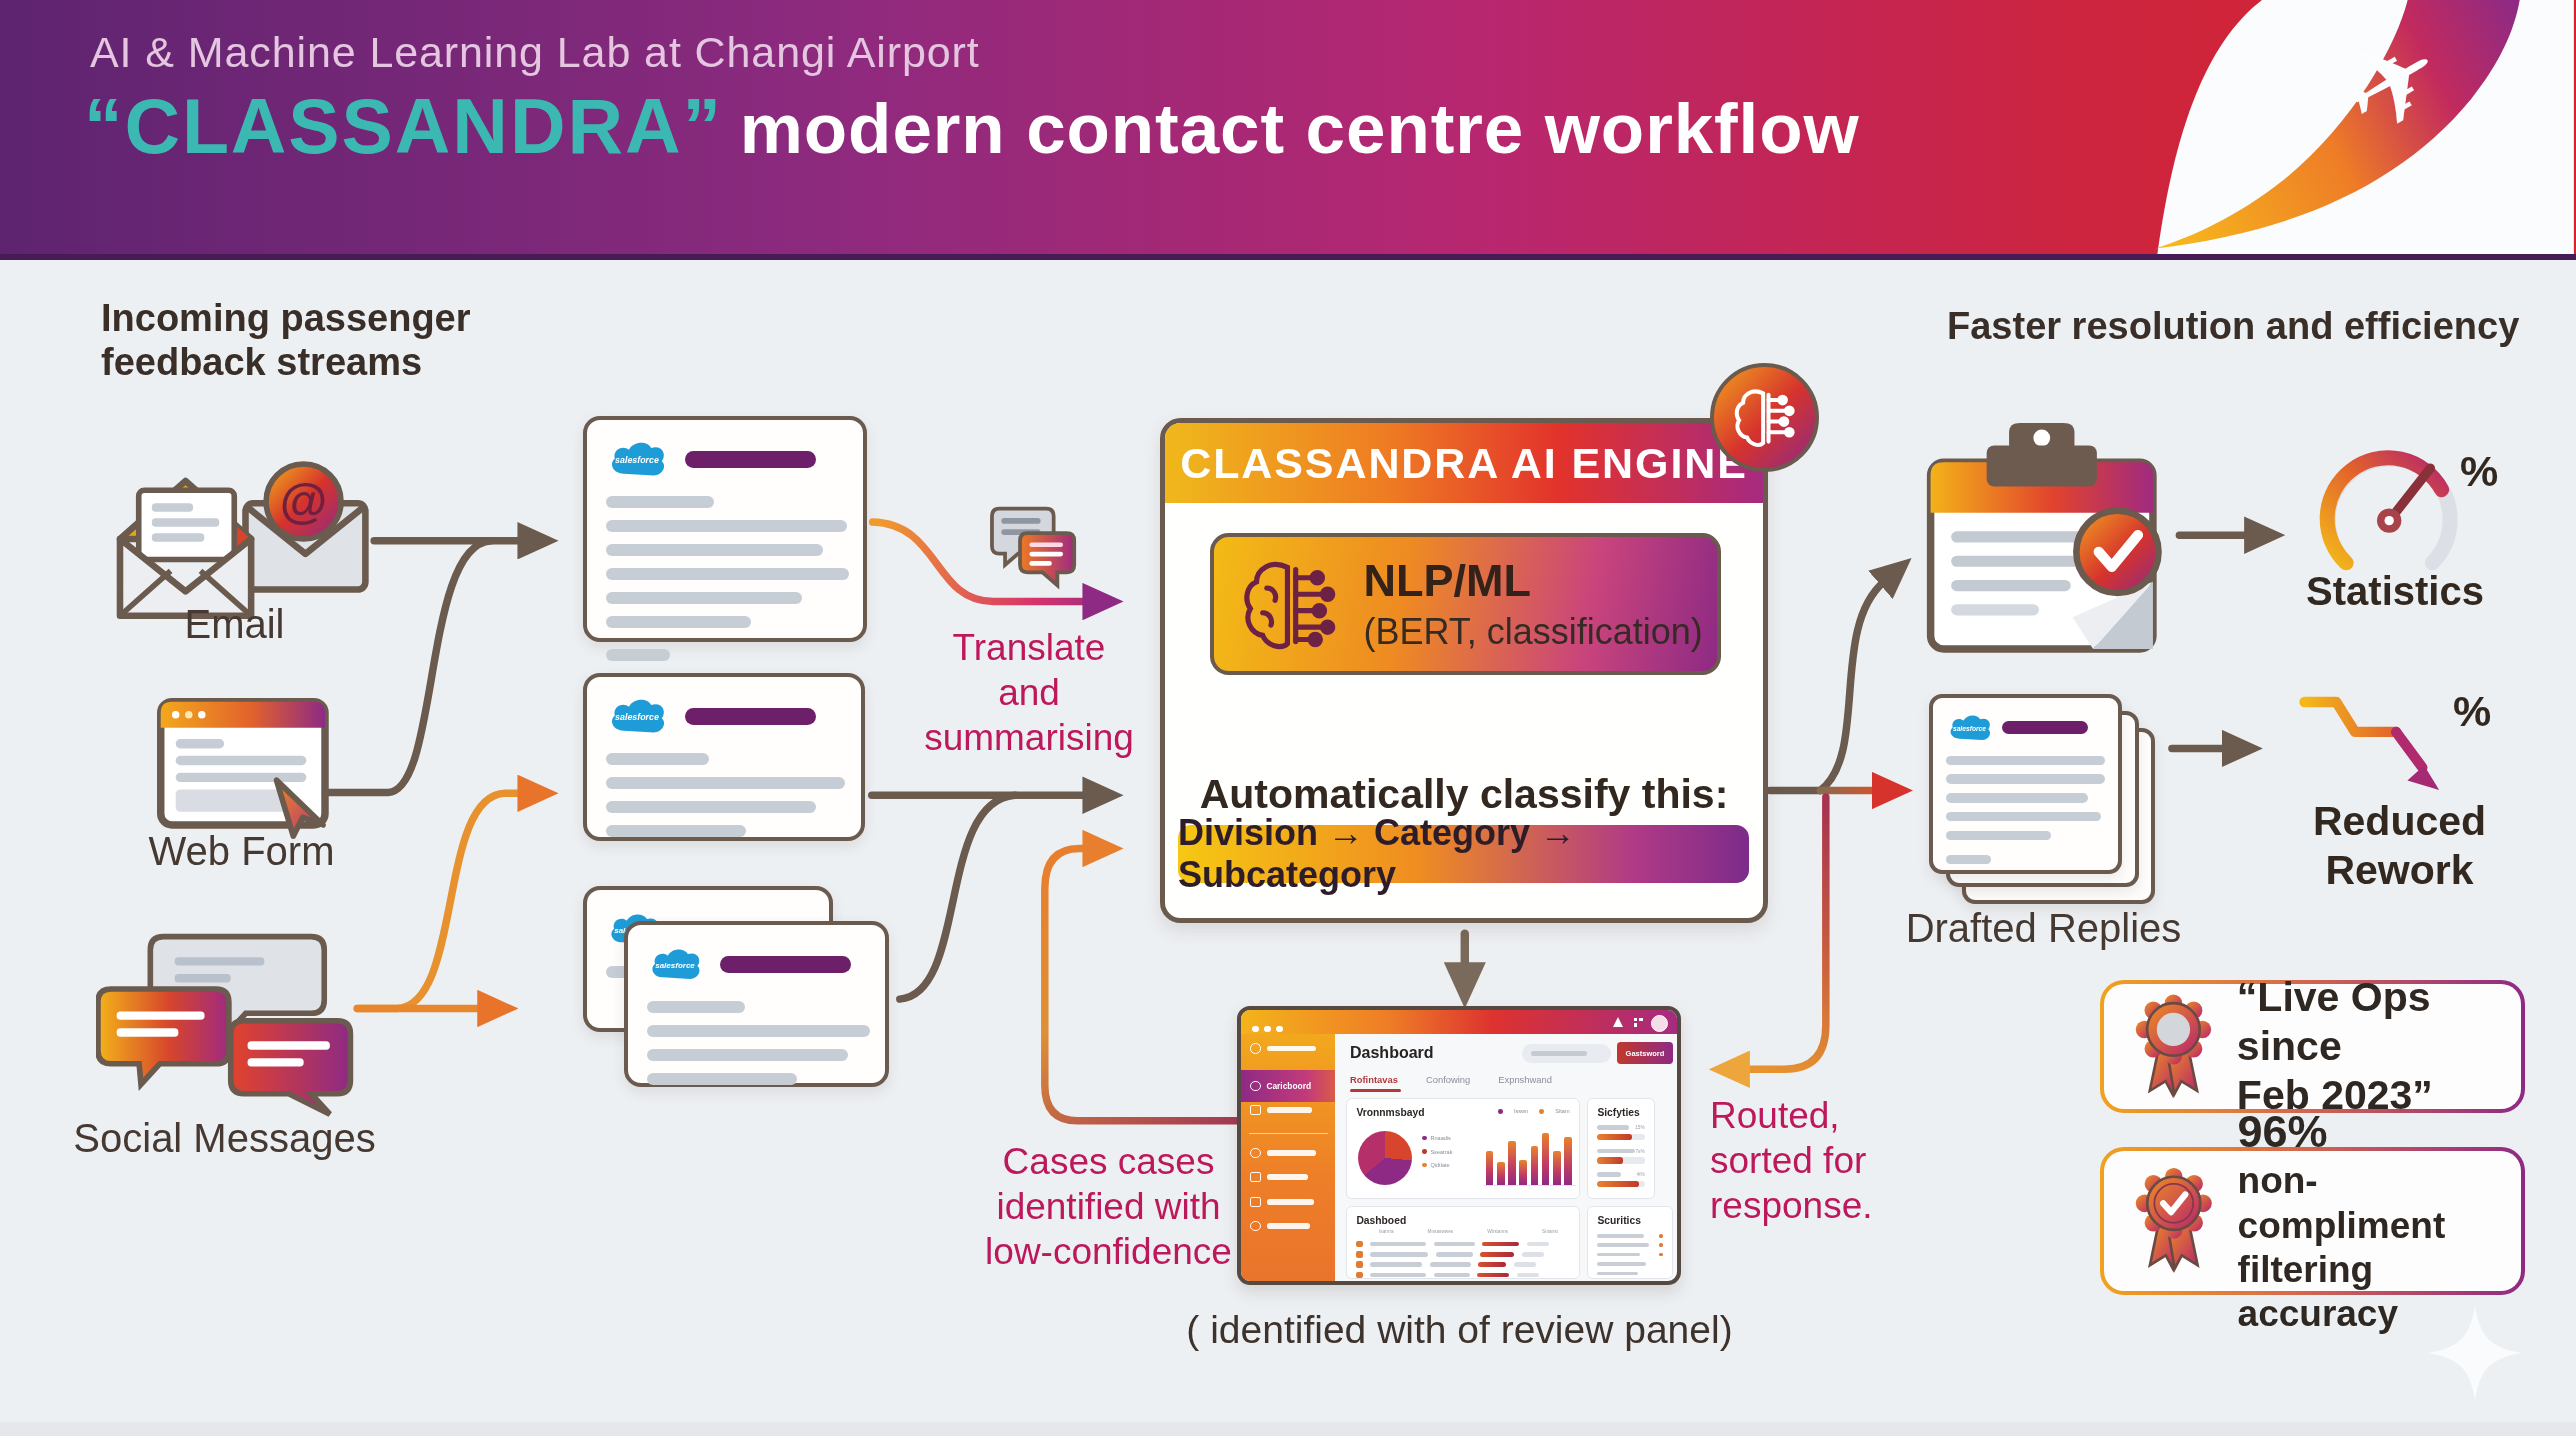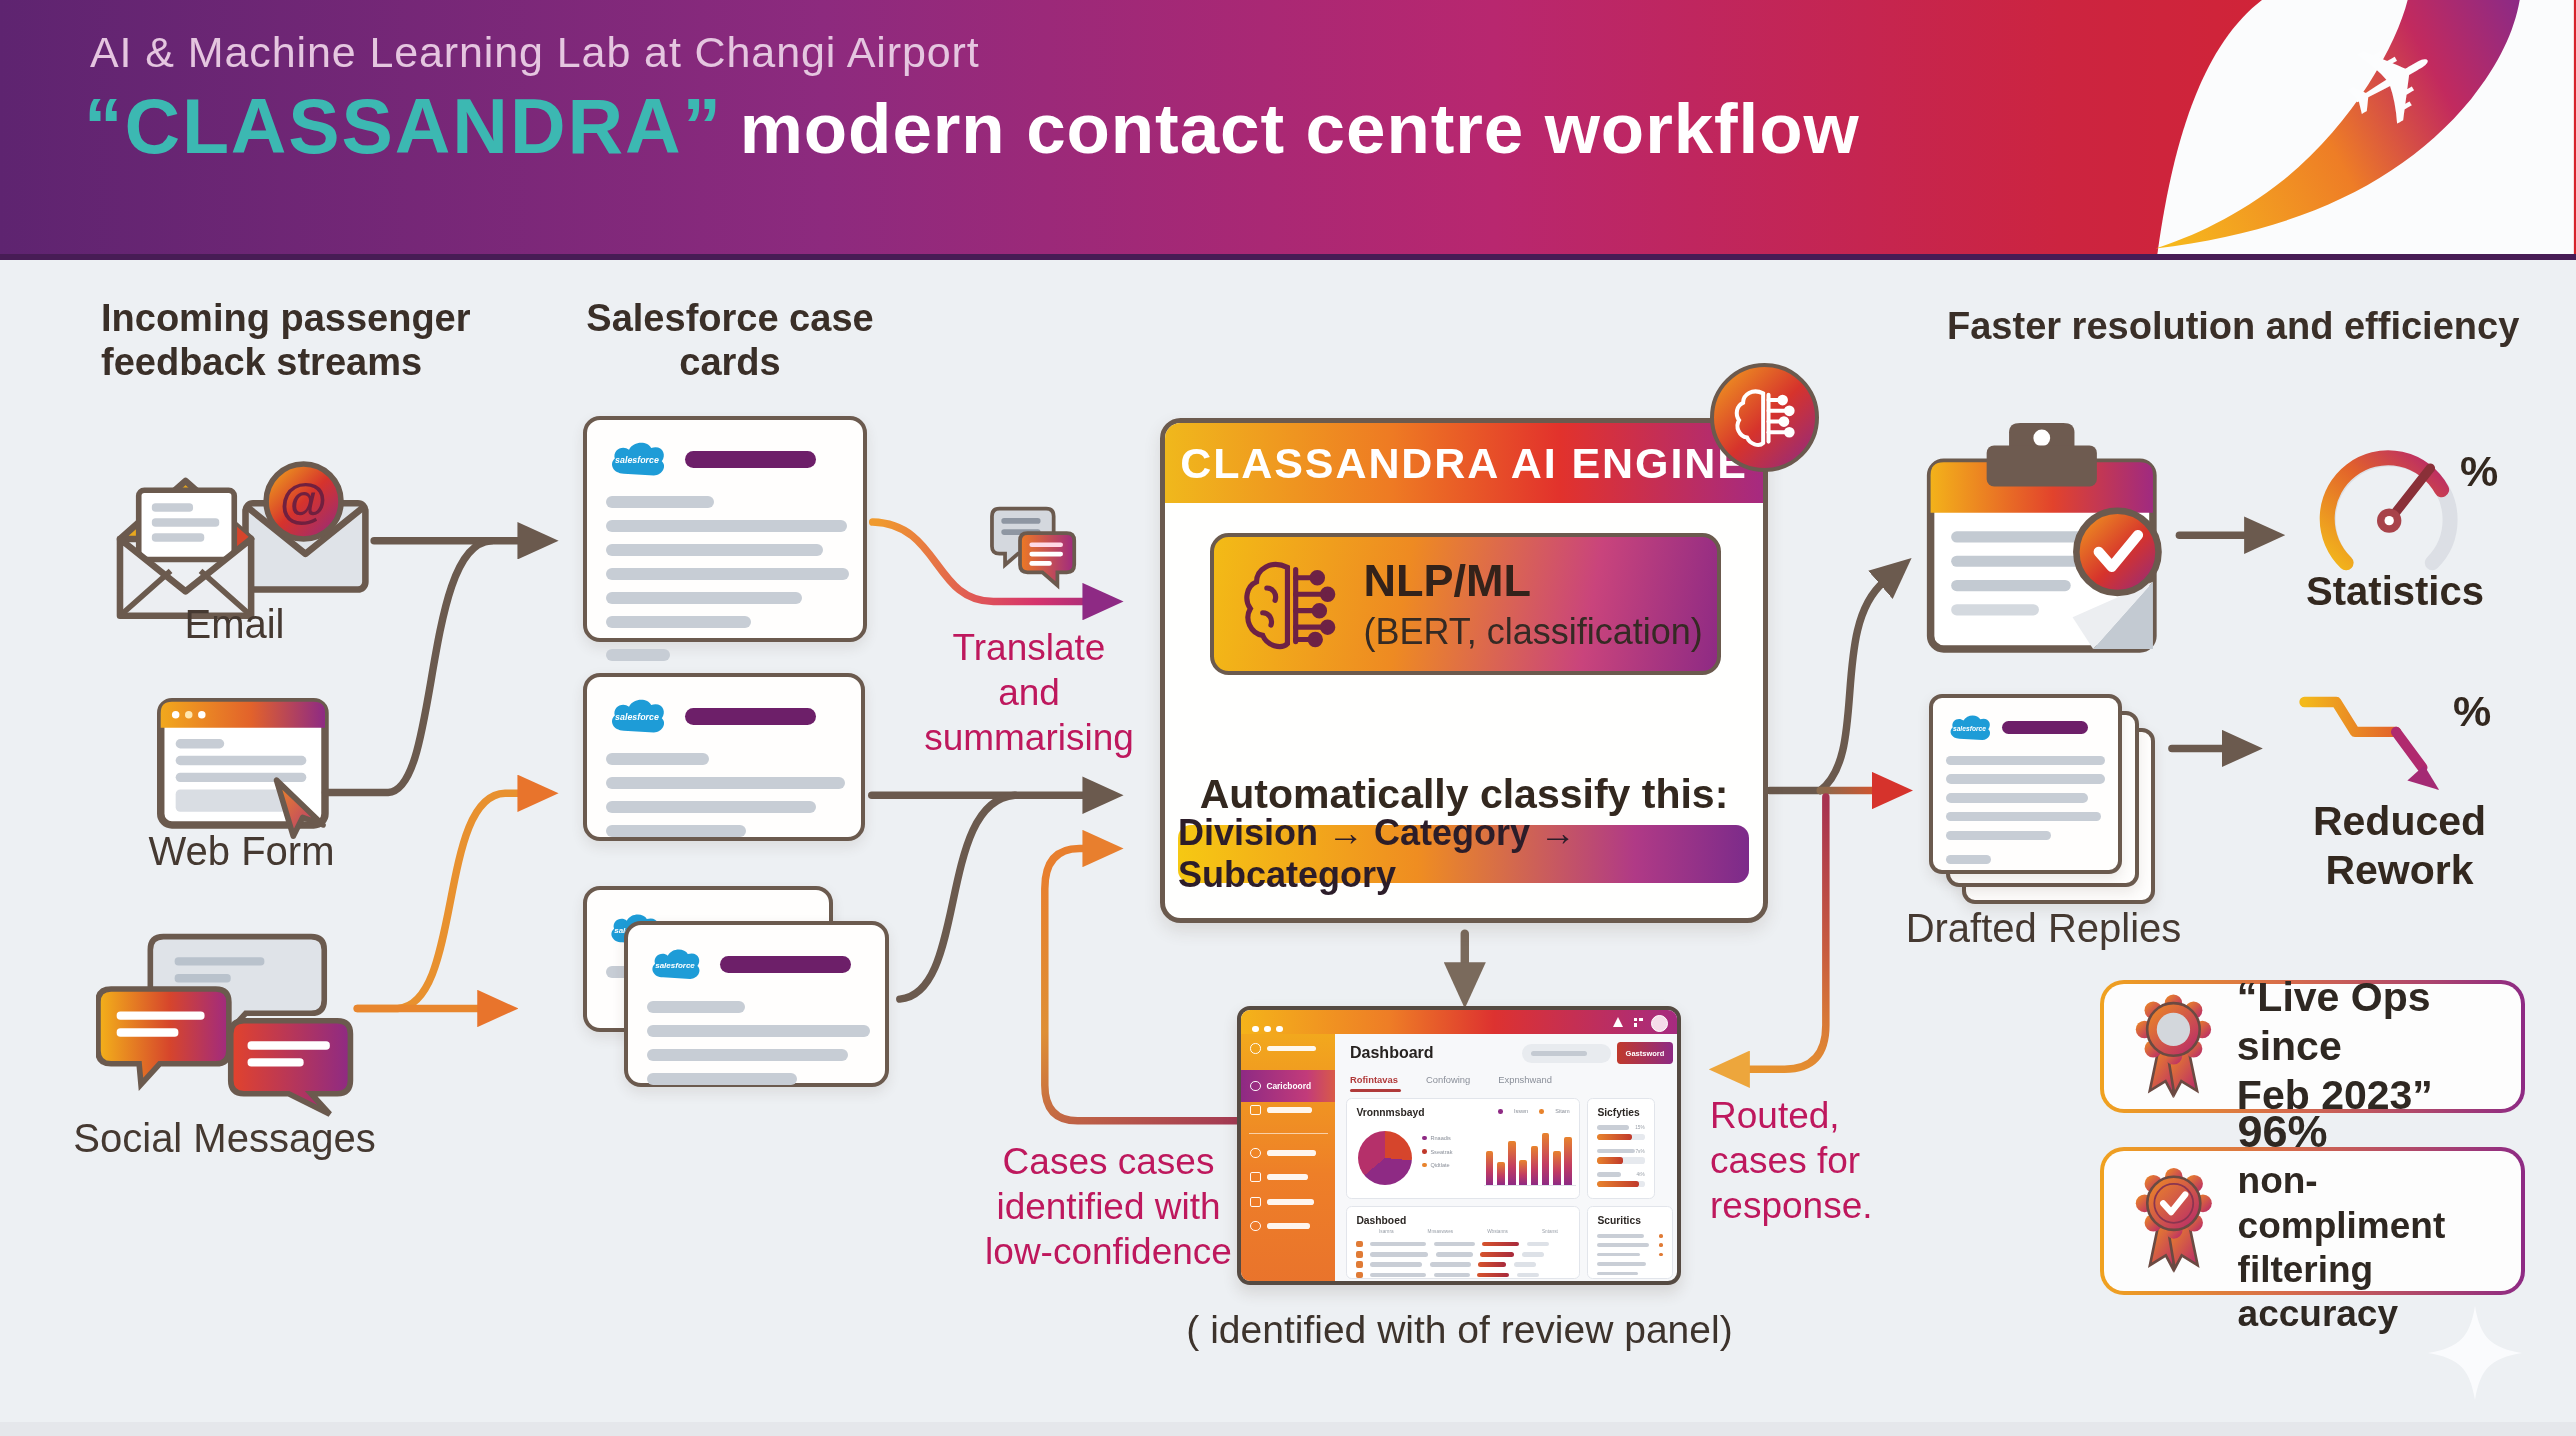"Salesforce case cards" div.abs { html: <div>Salesforce case cards</div> -> none }
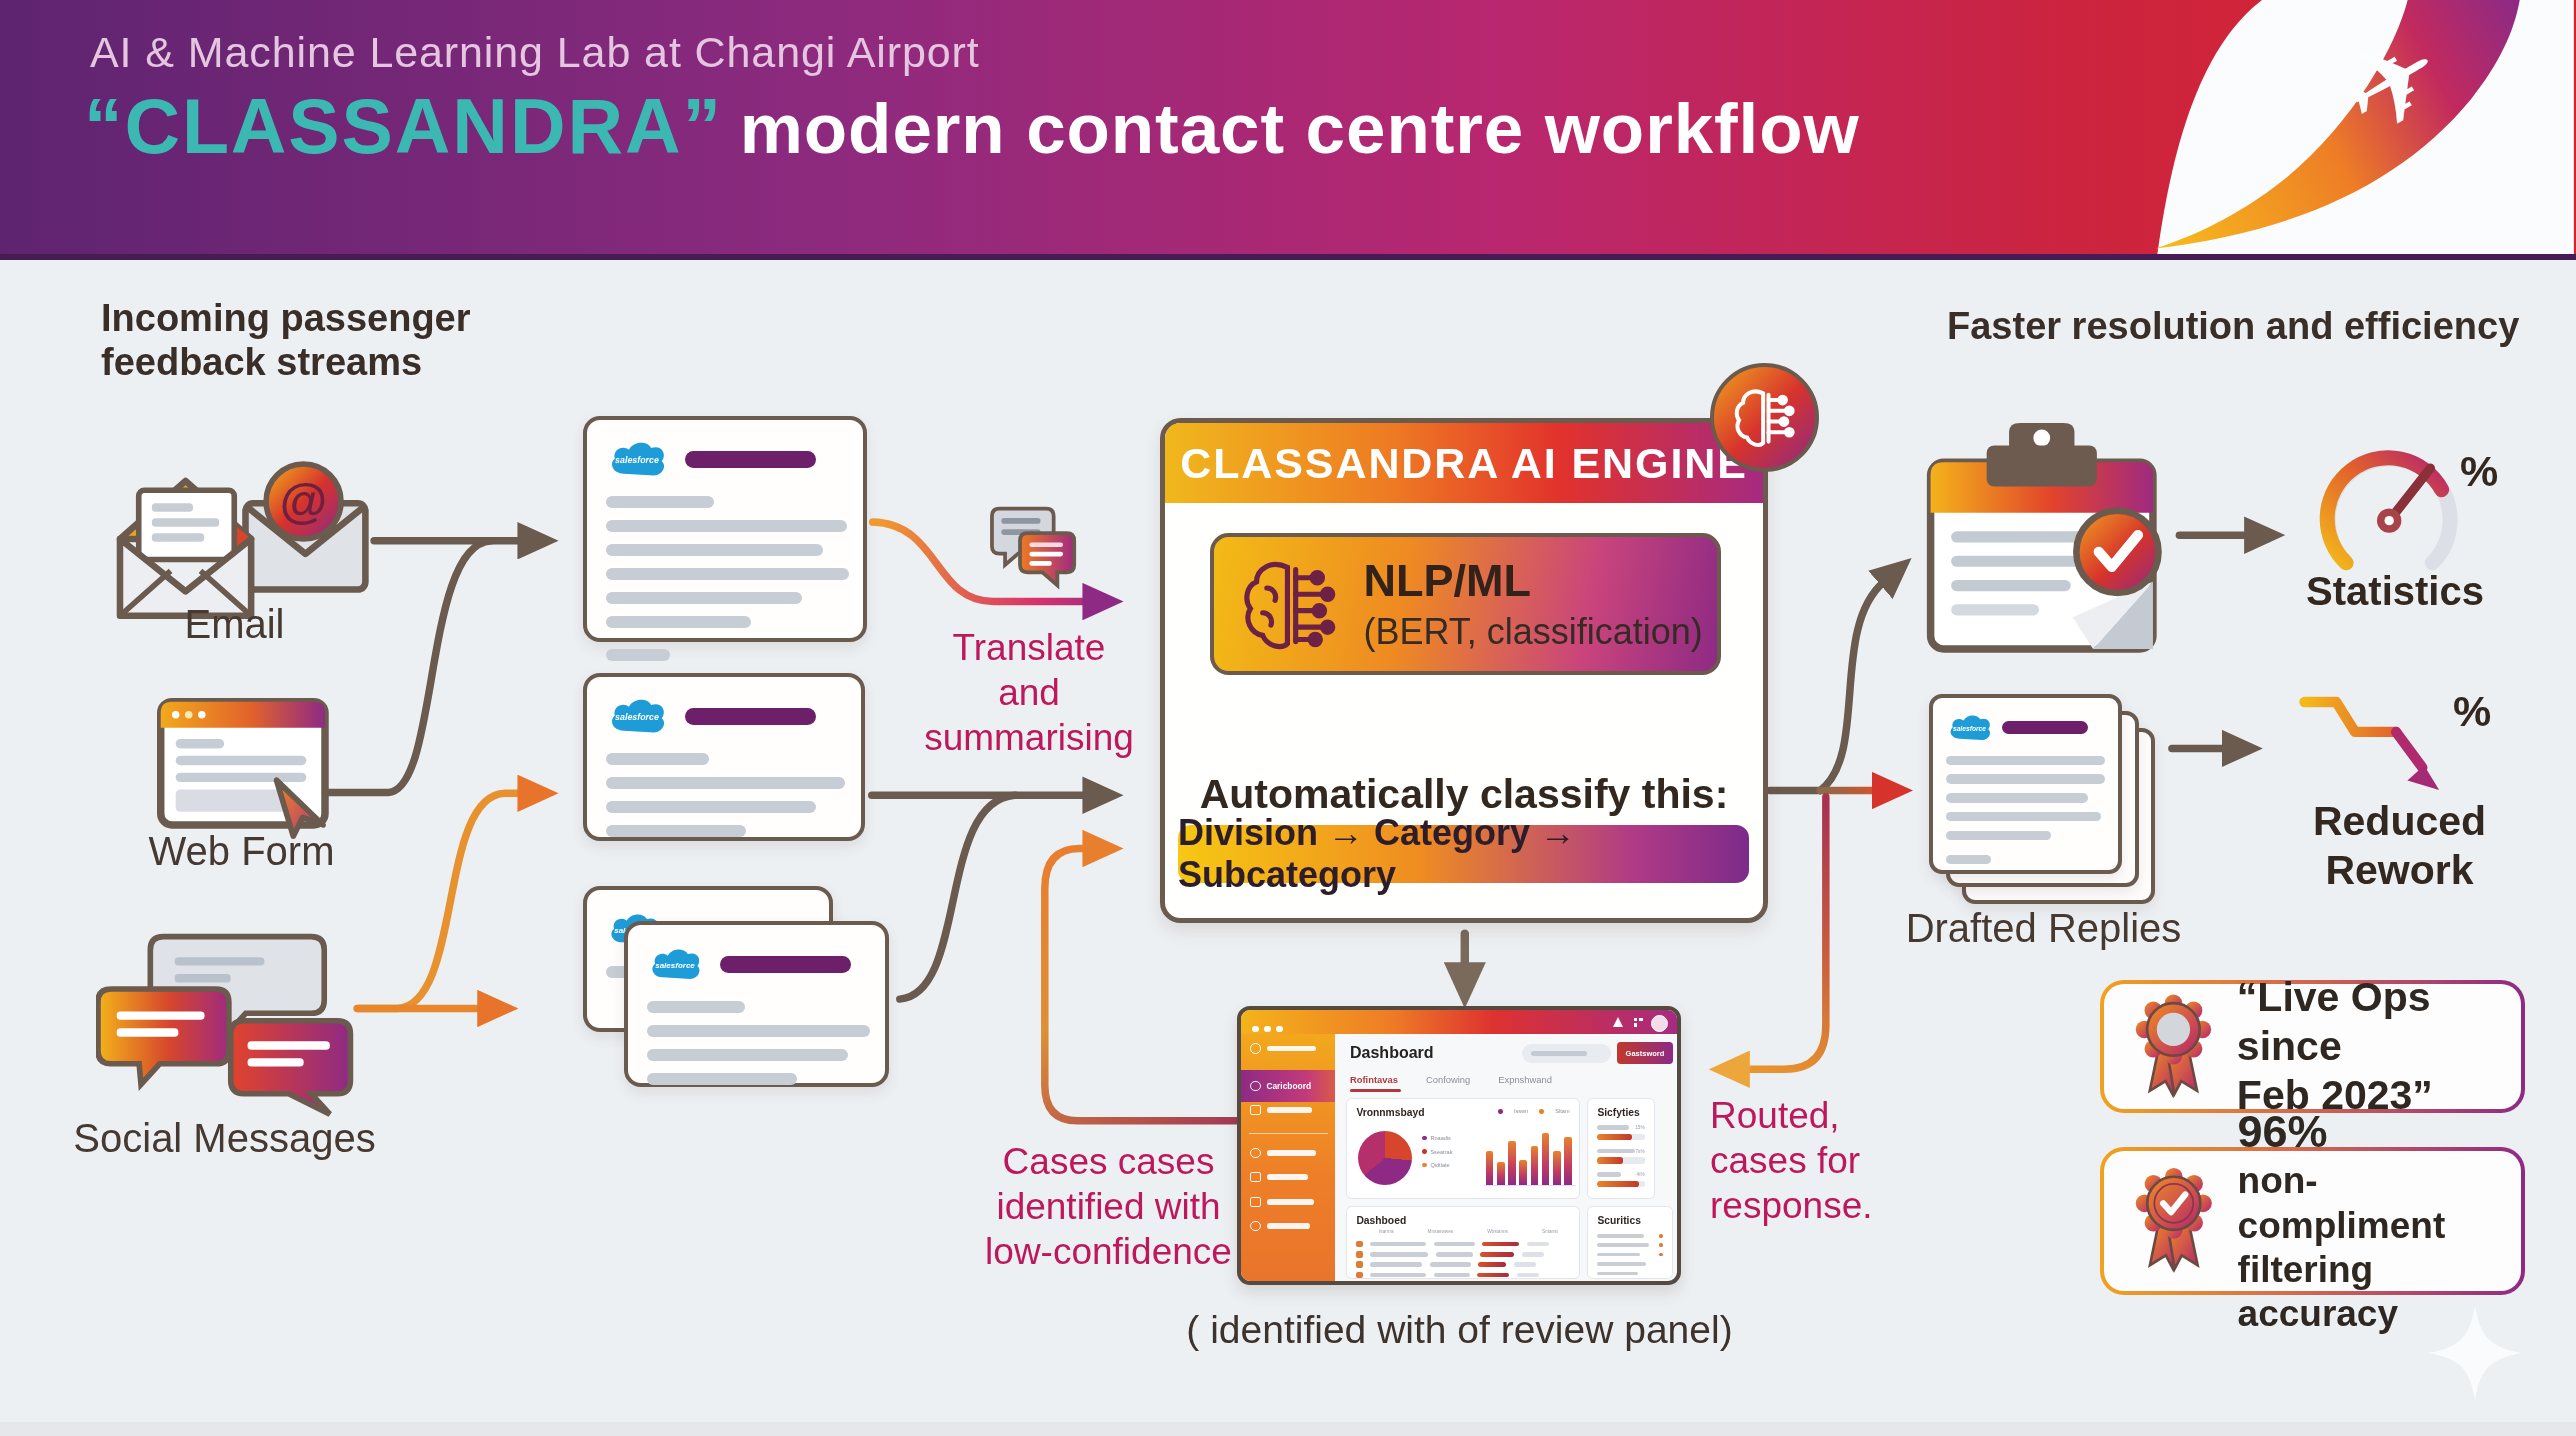"cases for" div { text: cases -> sorted }
